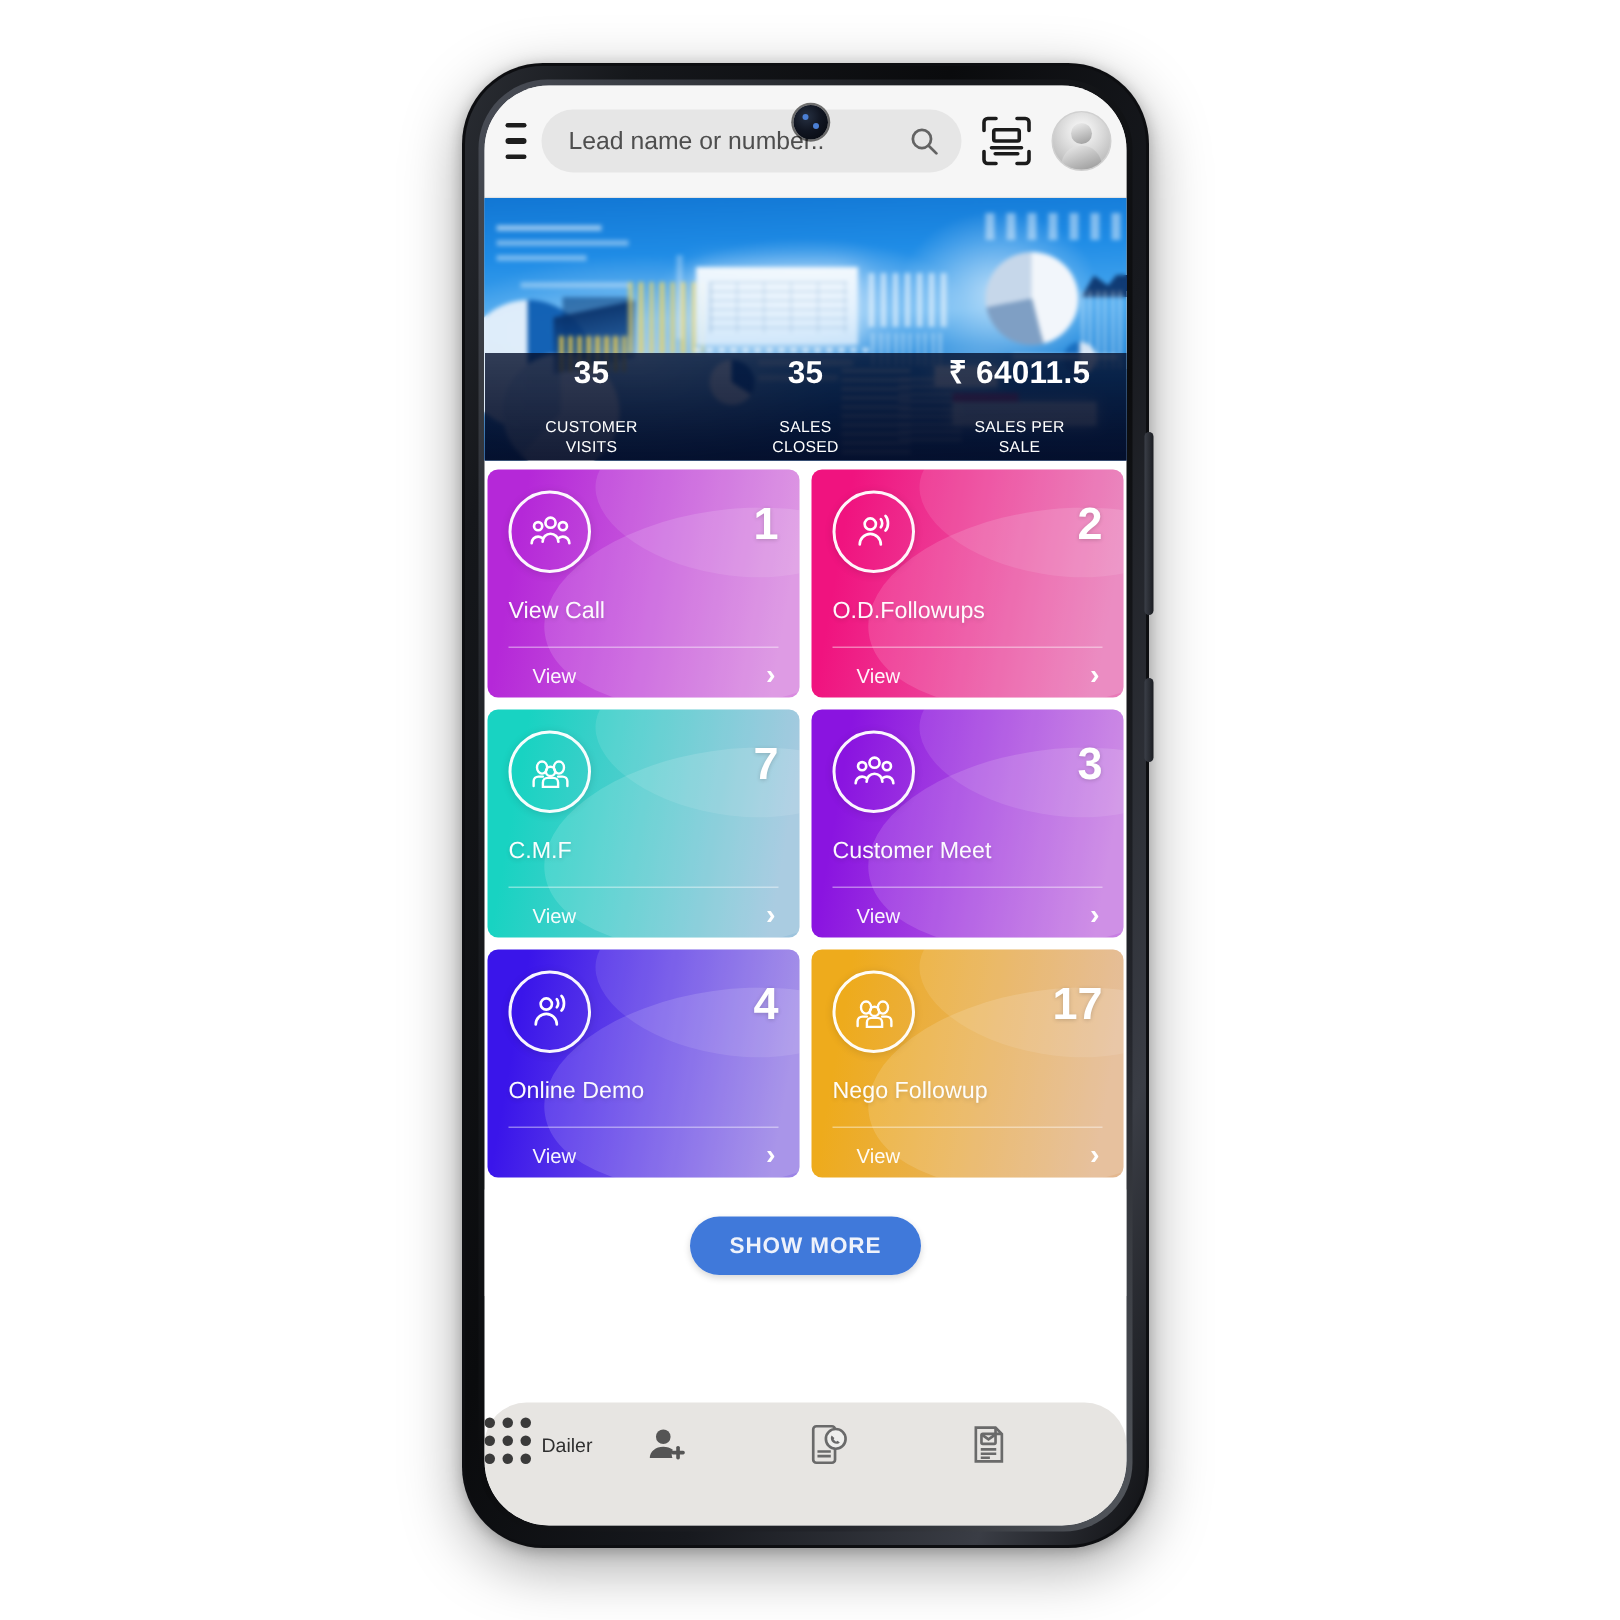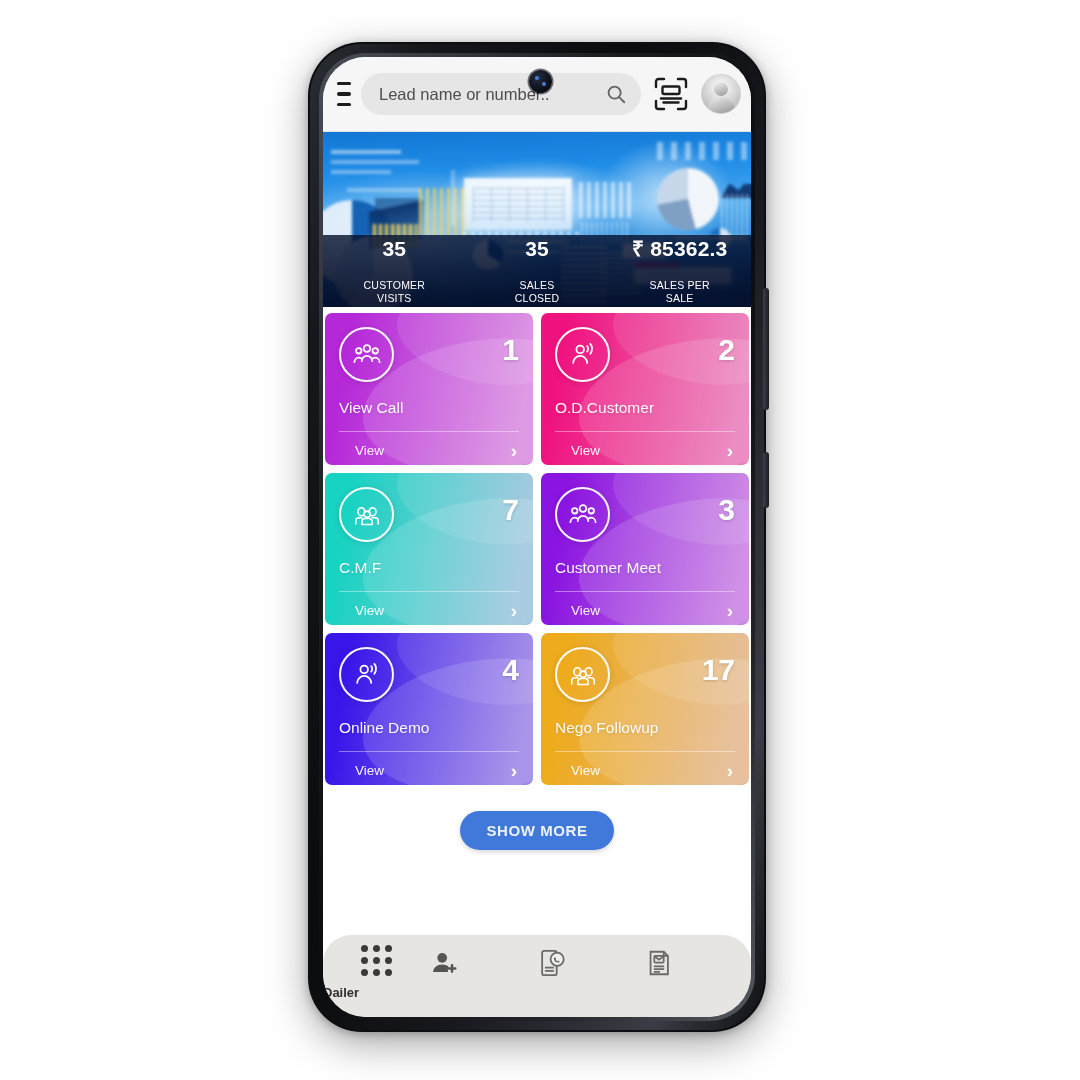"₹ 85362.3" div.stat-value { text: 85362.3 -> 64011.5 }
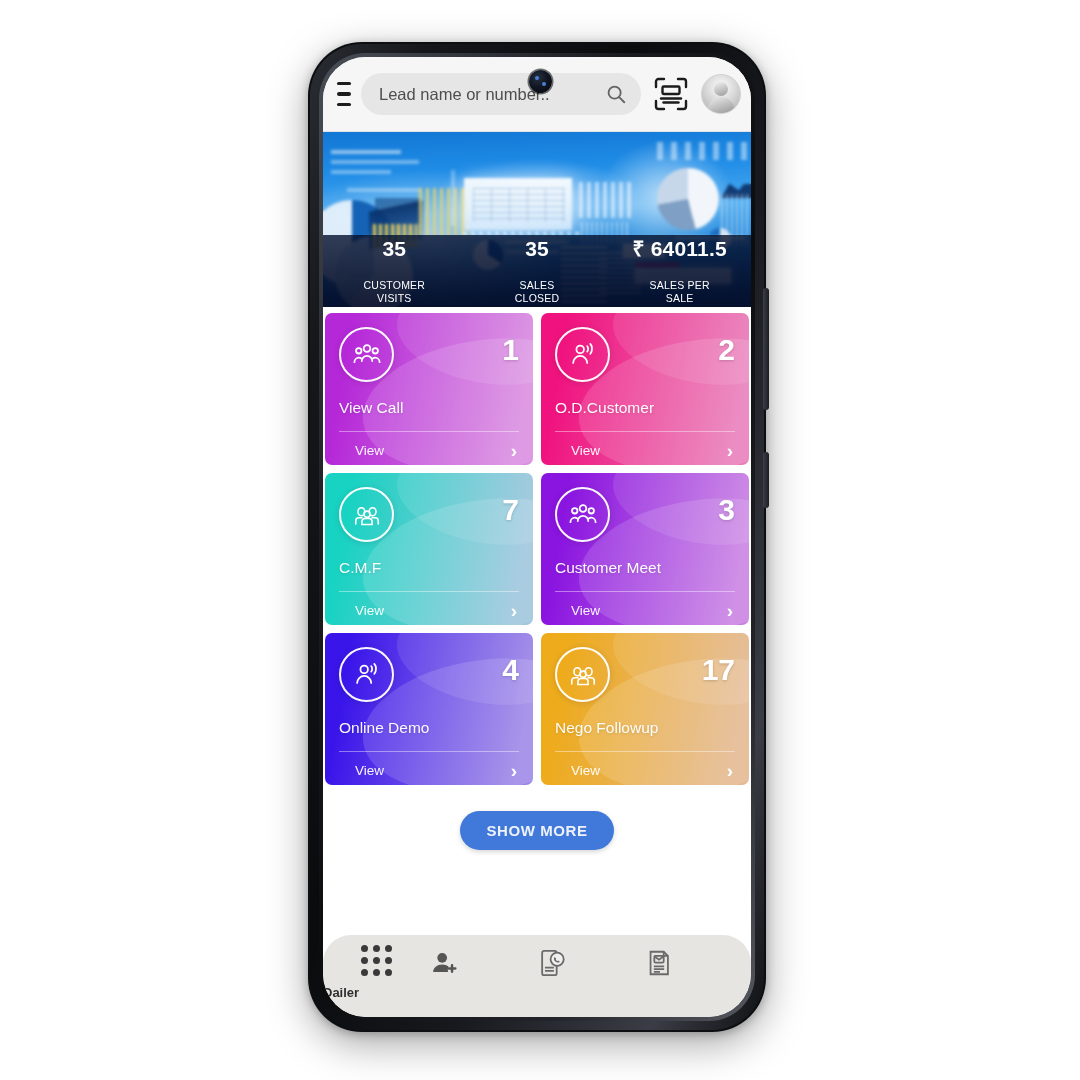"O.D.Customer" div.tile-title { text: O.D.Customer -> O.D.Followups }
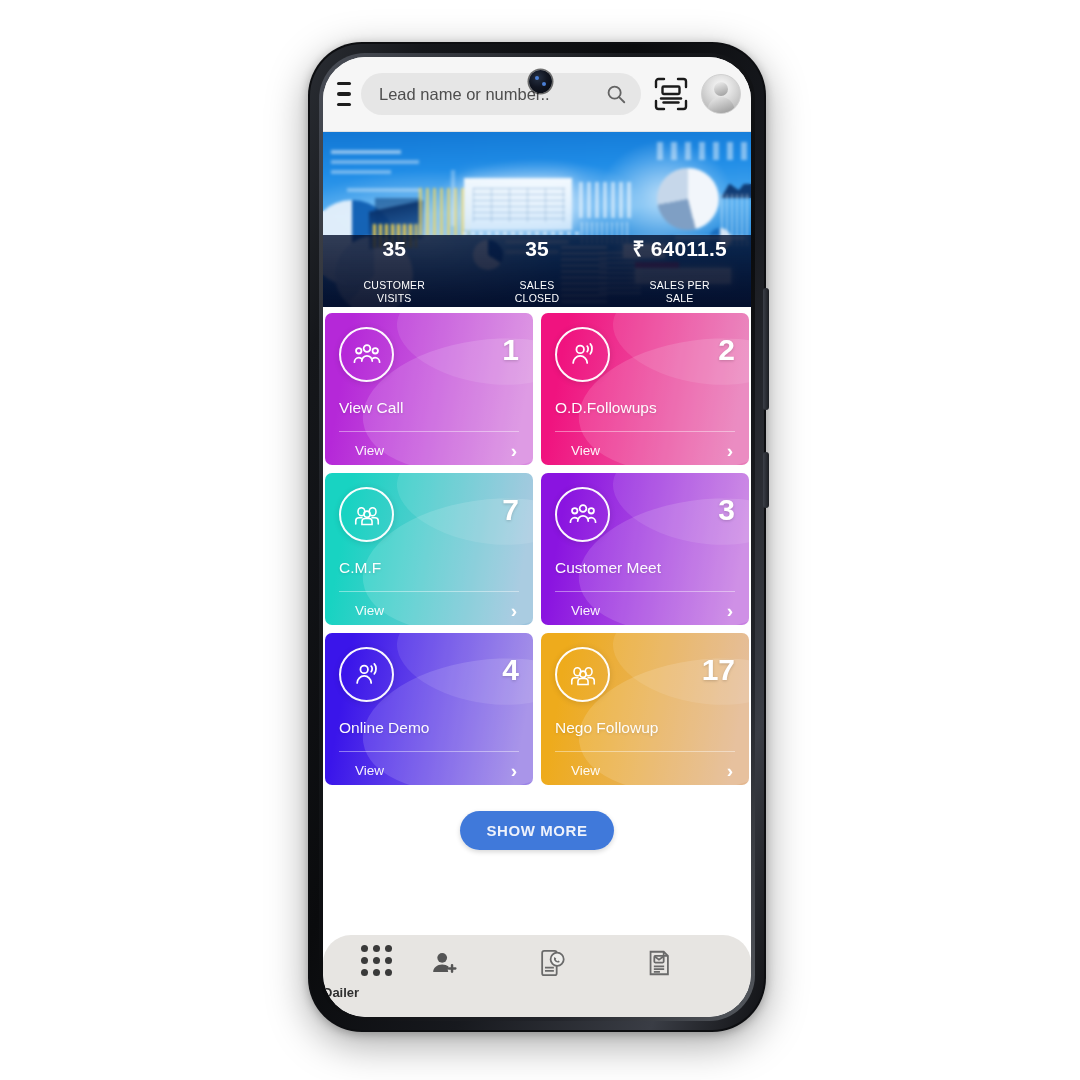"Dailer" .nav-item { align-items: none -> center; flex-direction: column -> none; font-weight: bold -> none }
